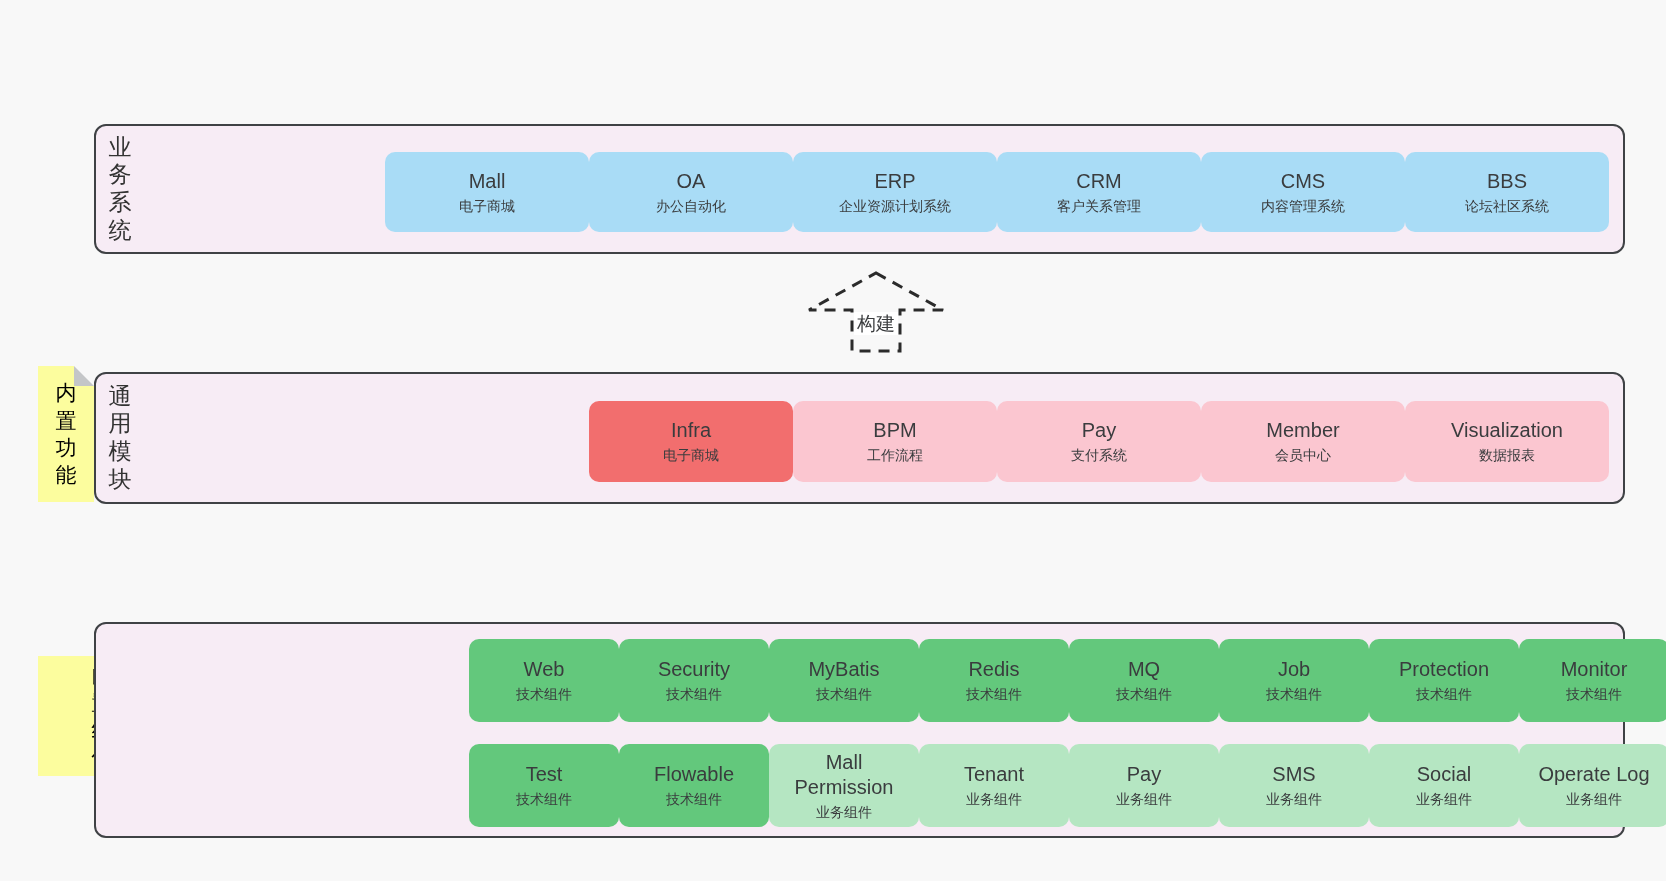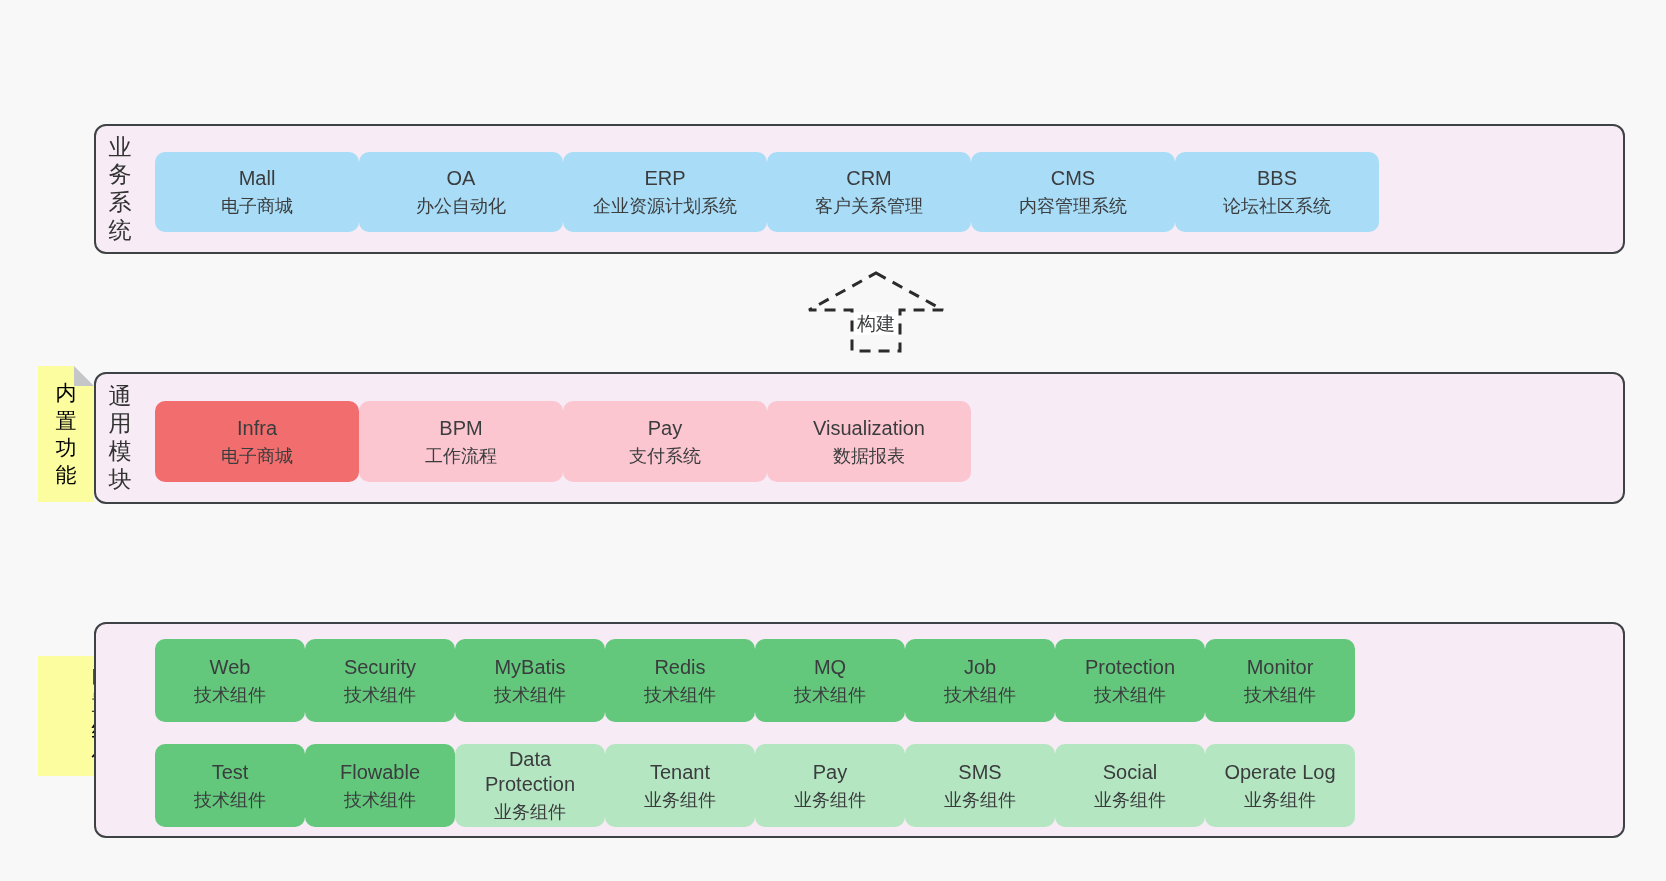"Mall" .boxrow { justify-content: flex-start -> flex-end }
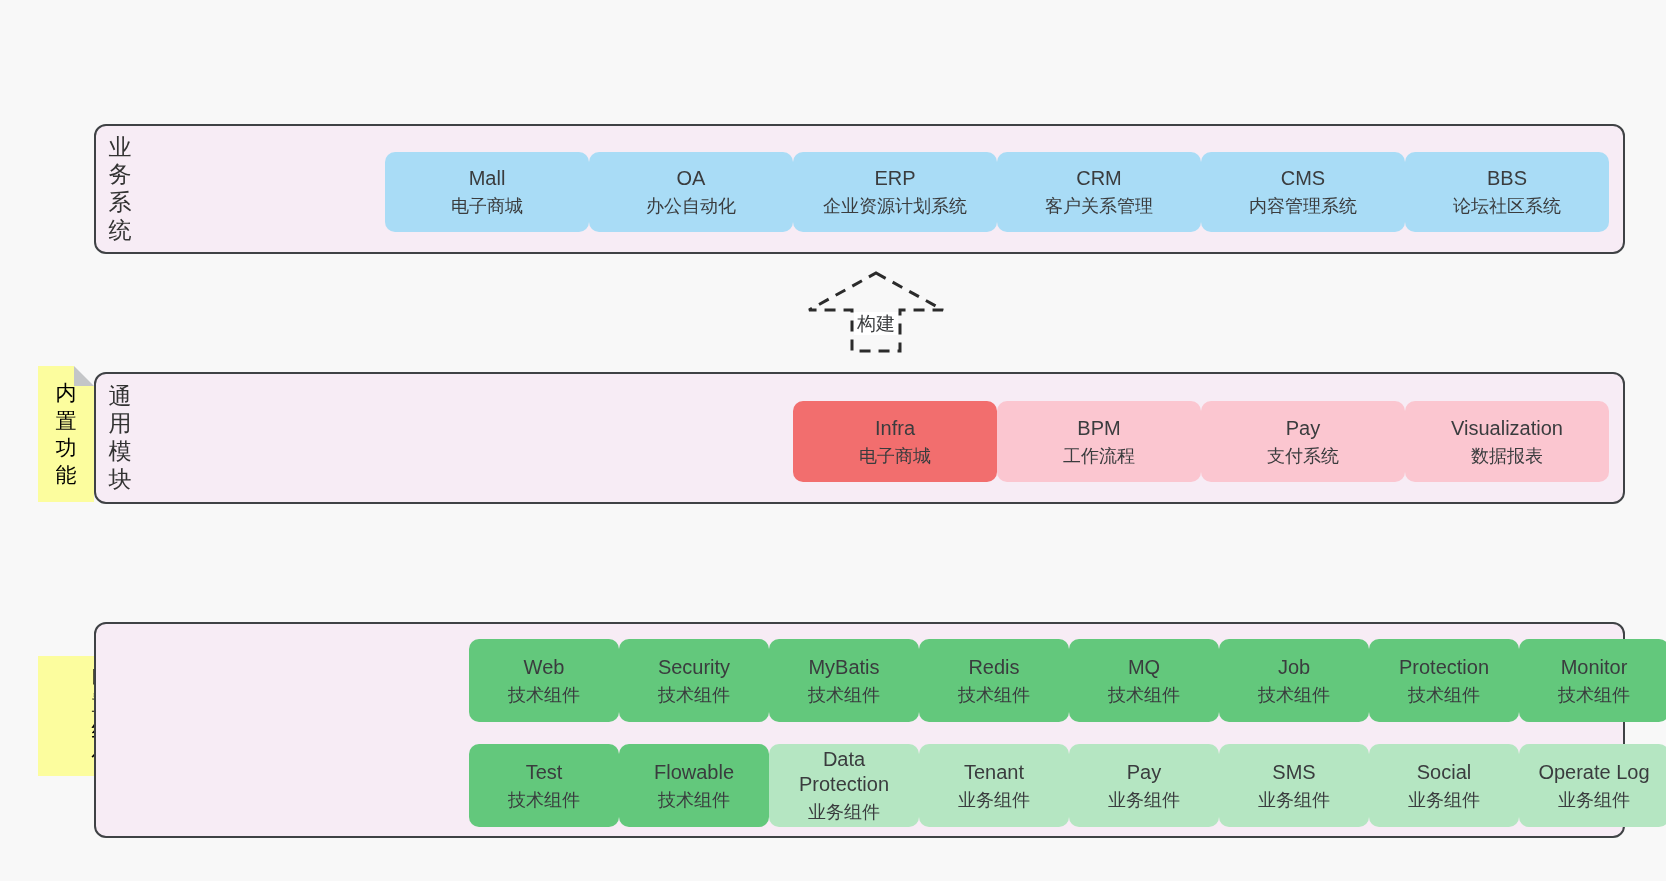"电子商城" .box .sub { font-size: 18px -> 14px }
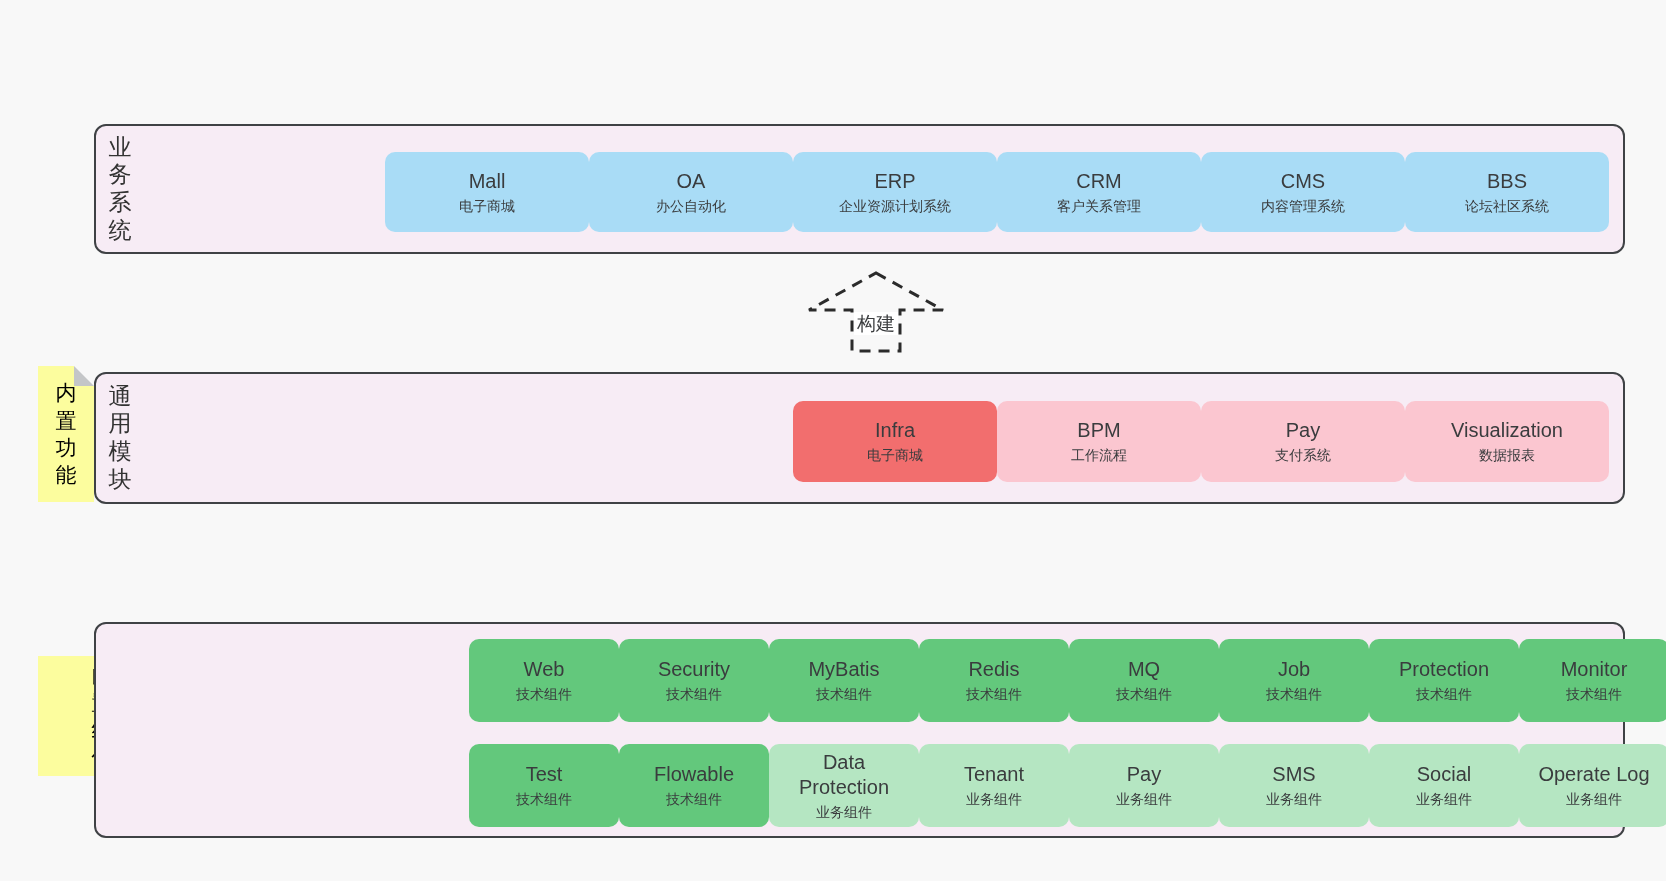"Member" div.box { html: none -> <div> <div>Member</div> <div>会员中心</div> </div> }
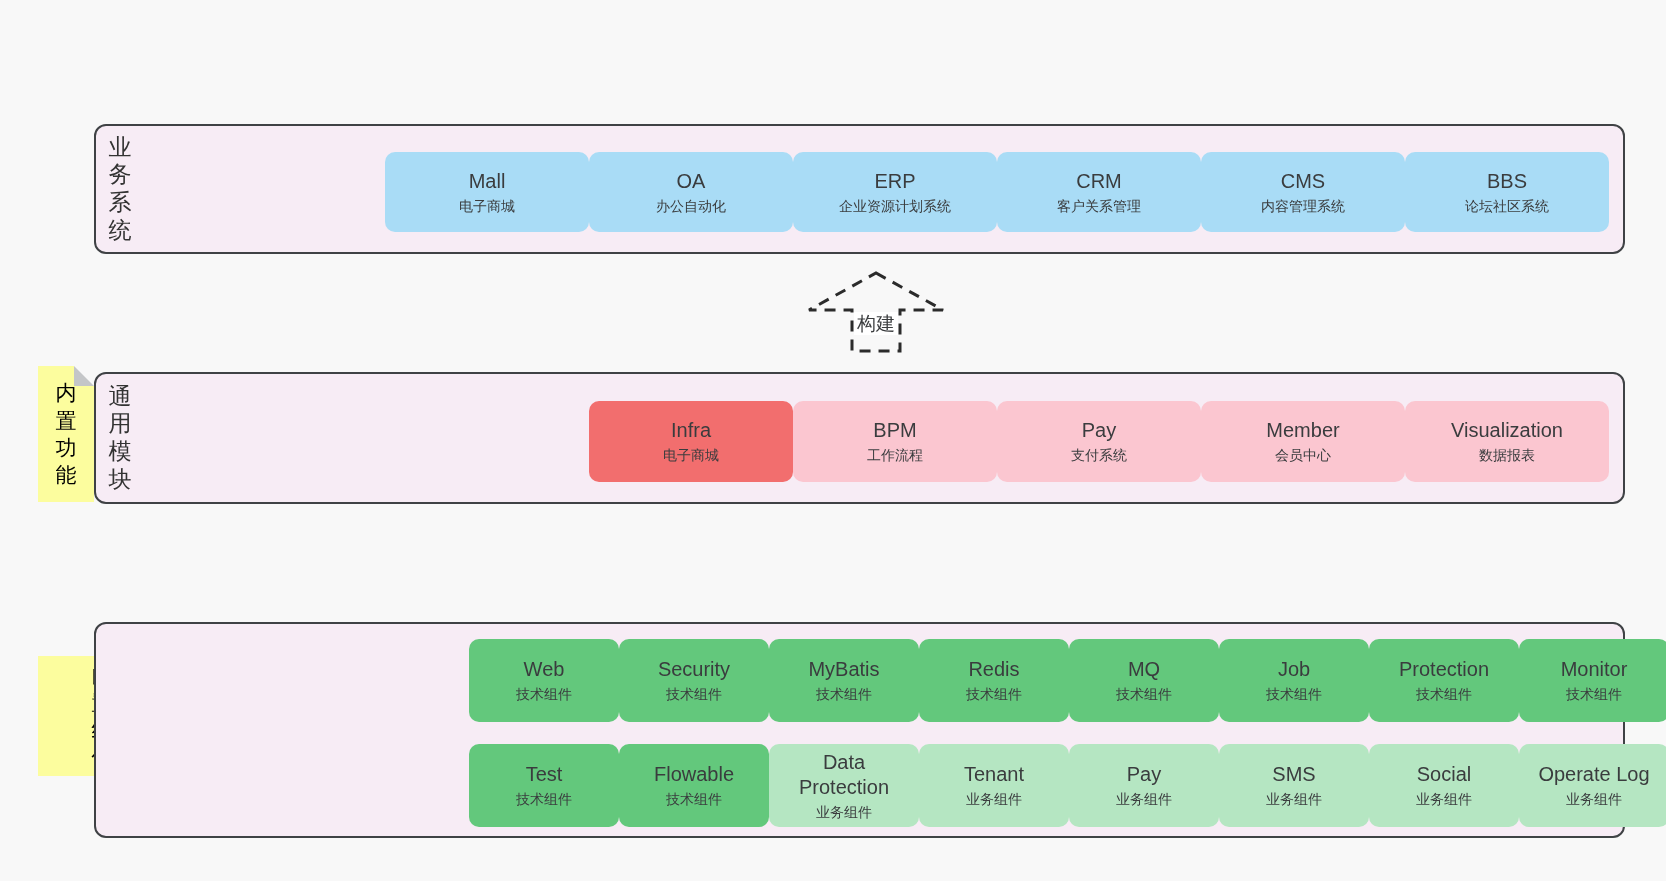"Data Protection" div.title { text: Data Protection -> Mall Permission }
